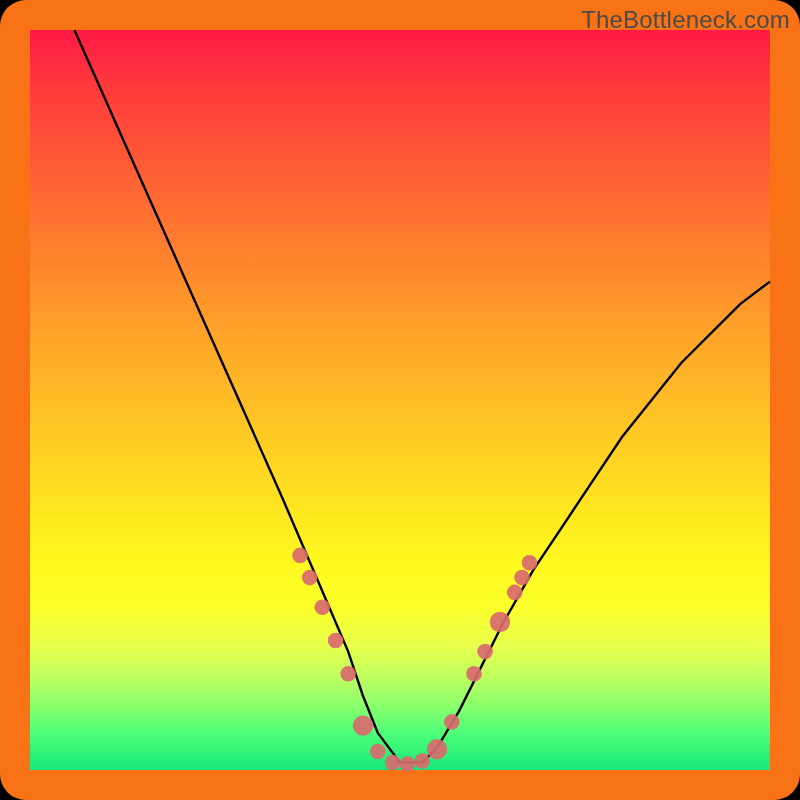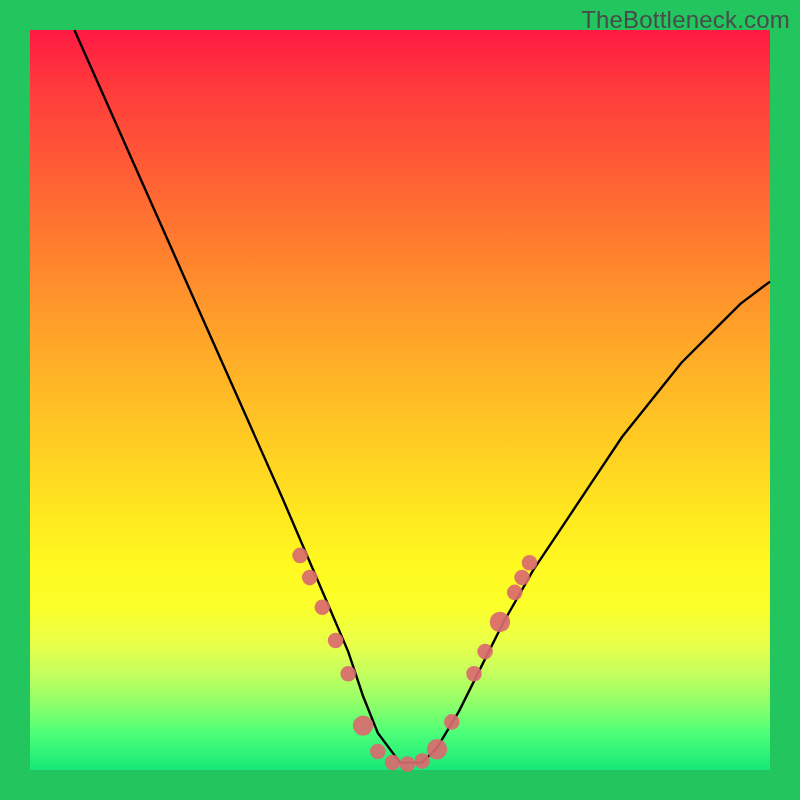"TheBottleneck.com" .frame { background: #22c55e -> #f97316; border-radius: none -> 26px }
